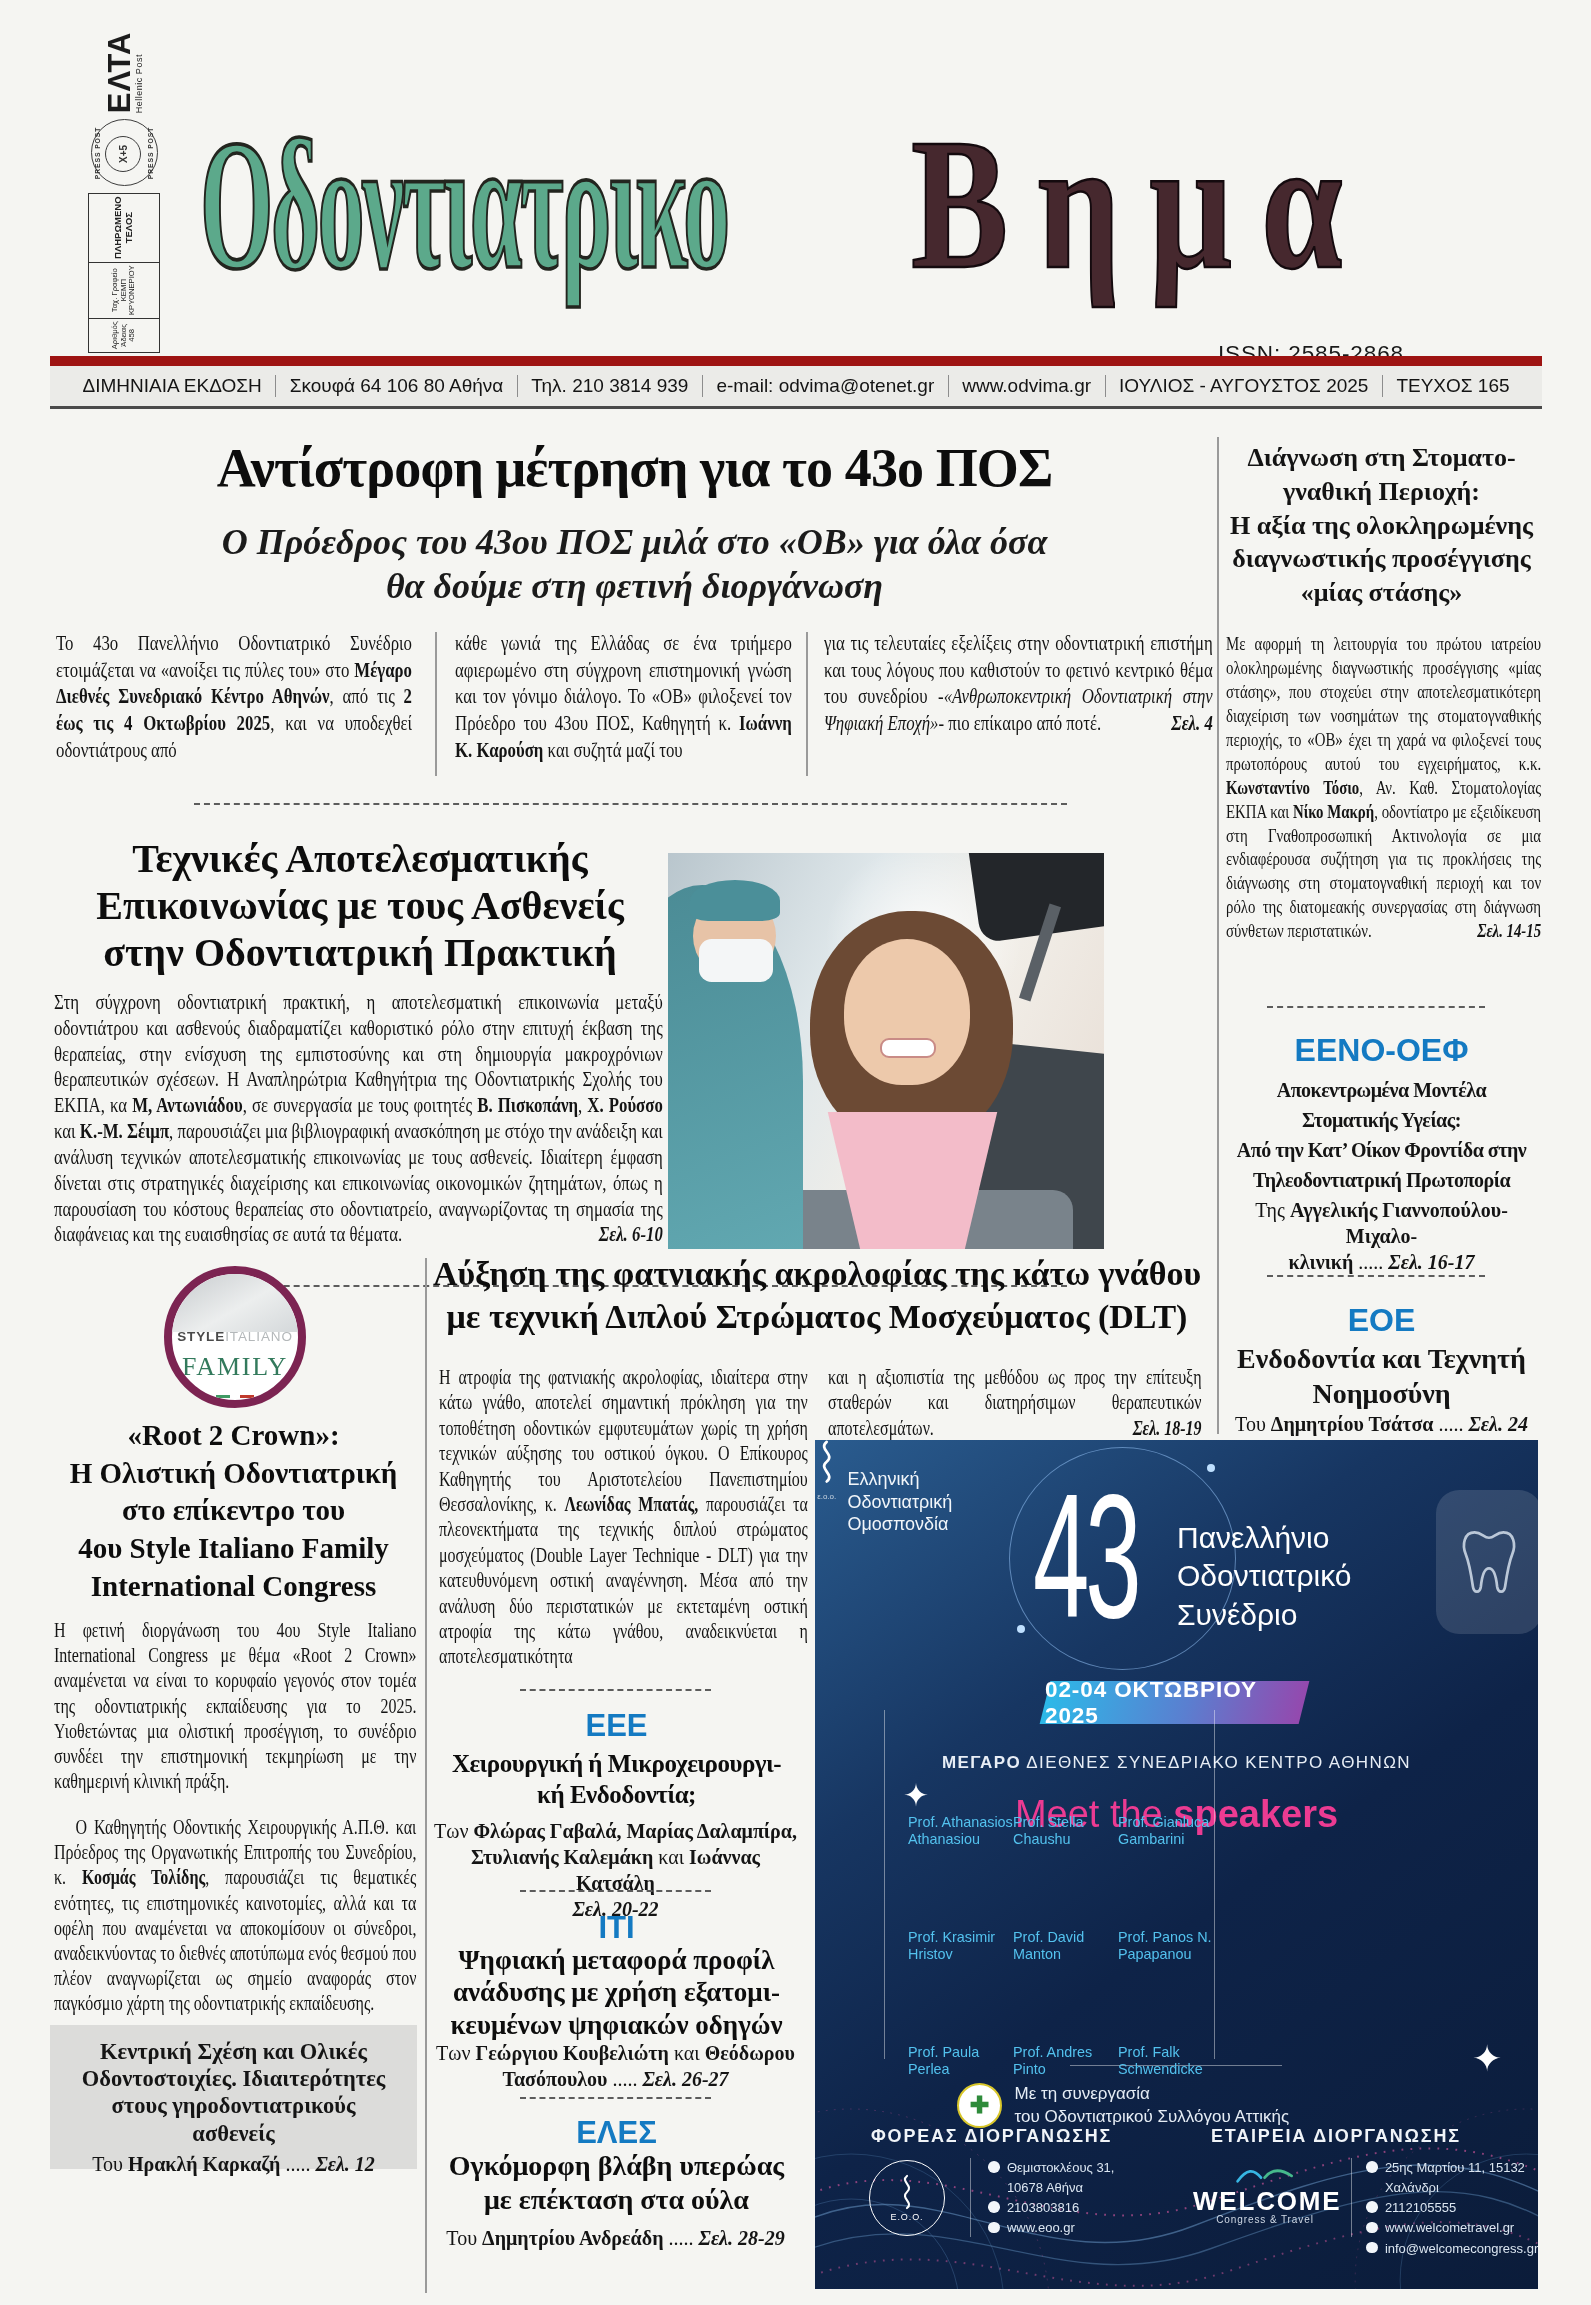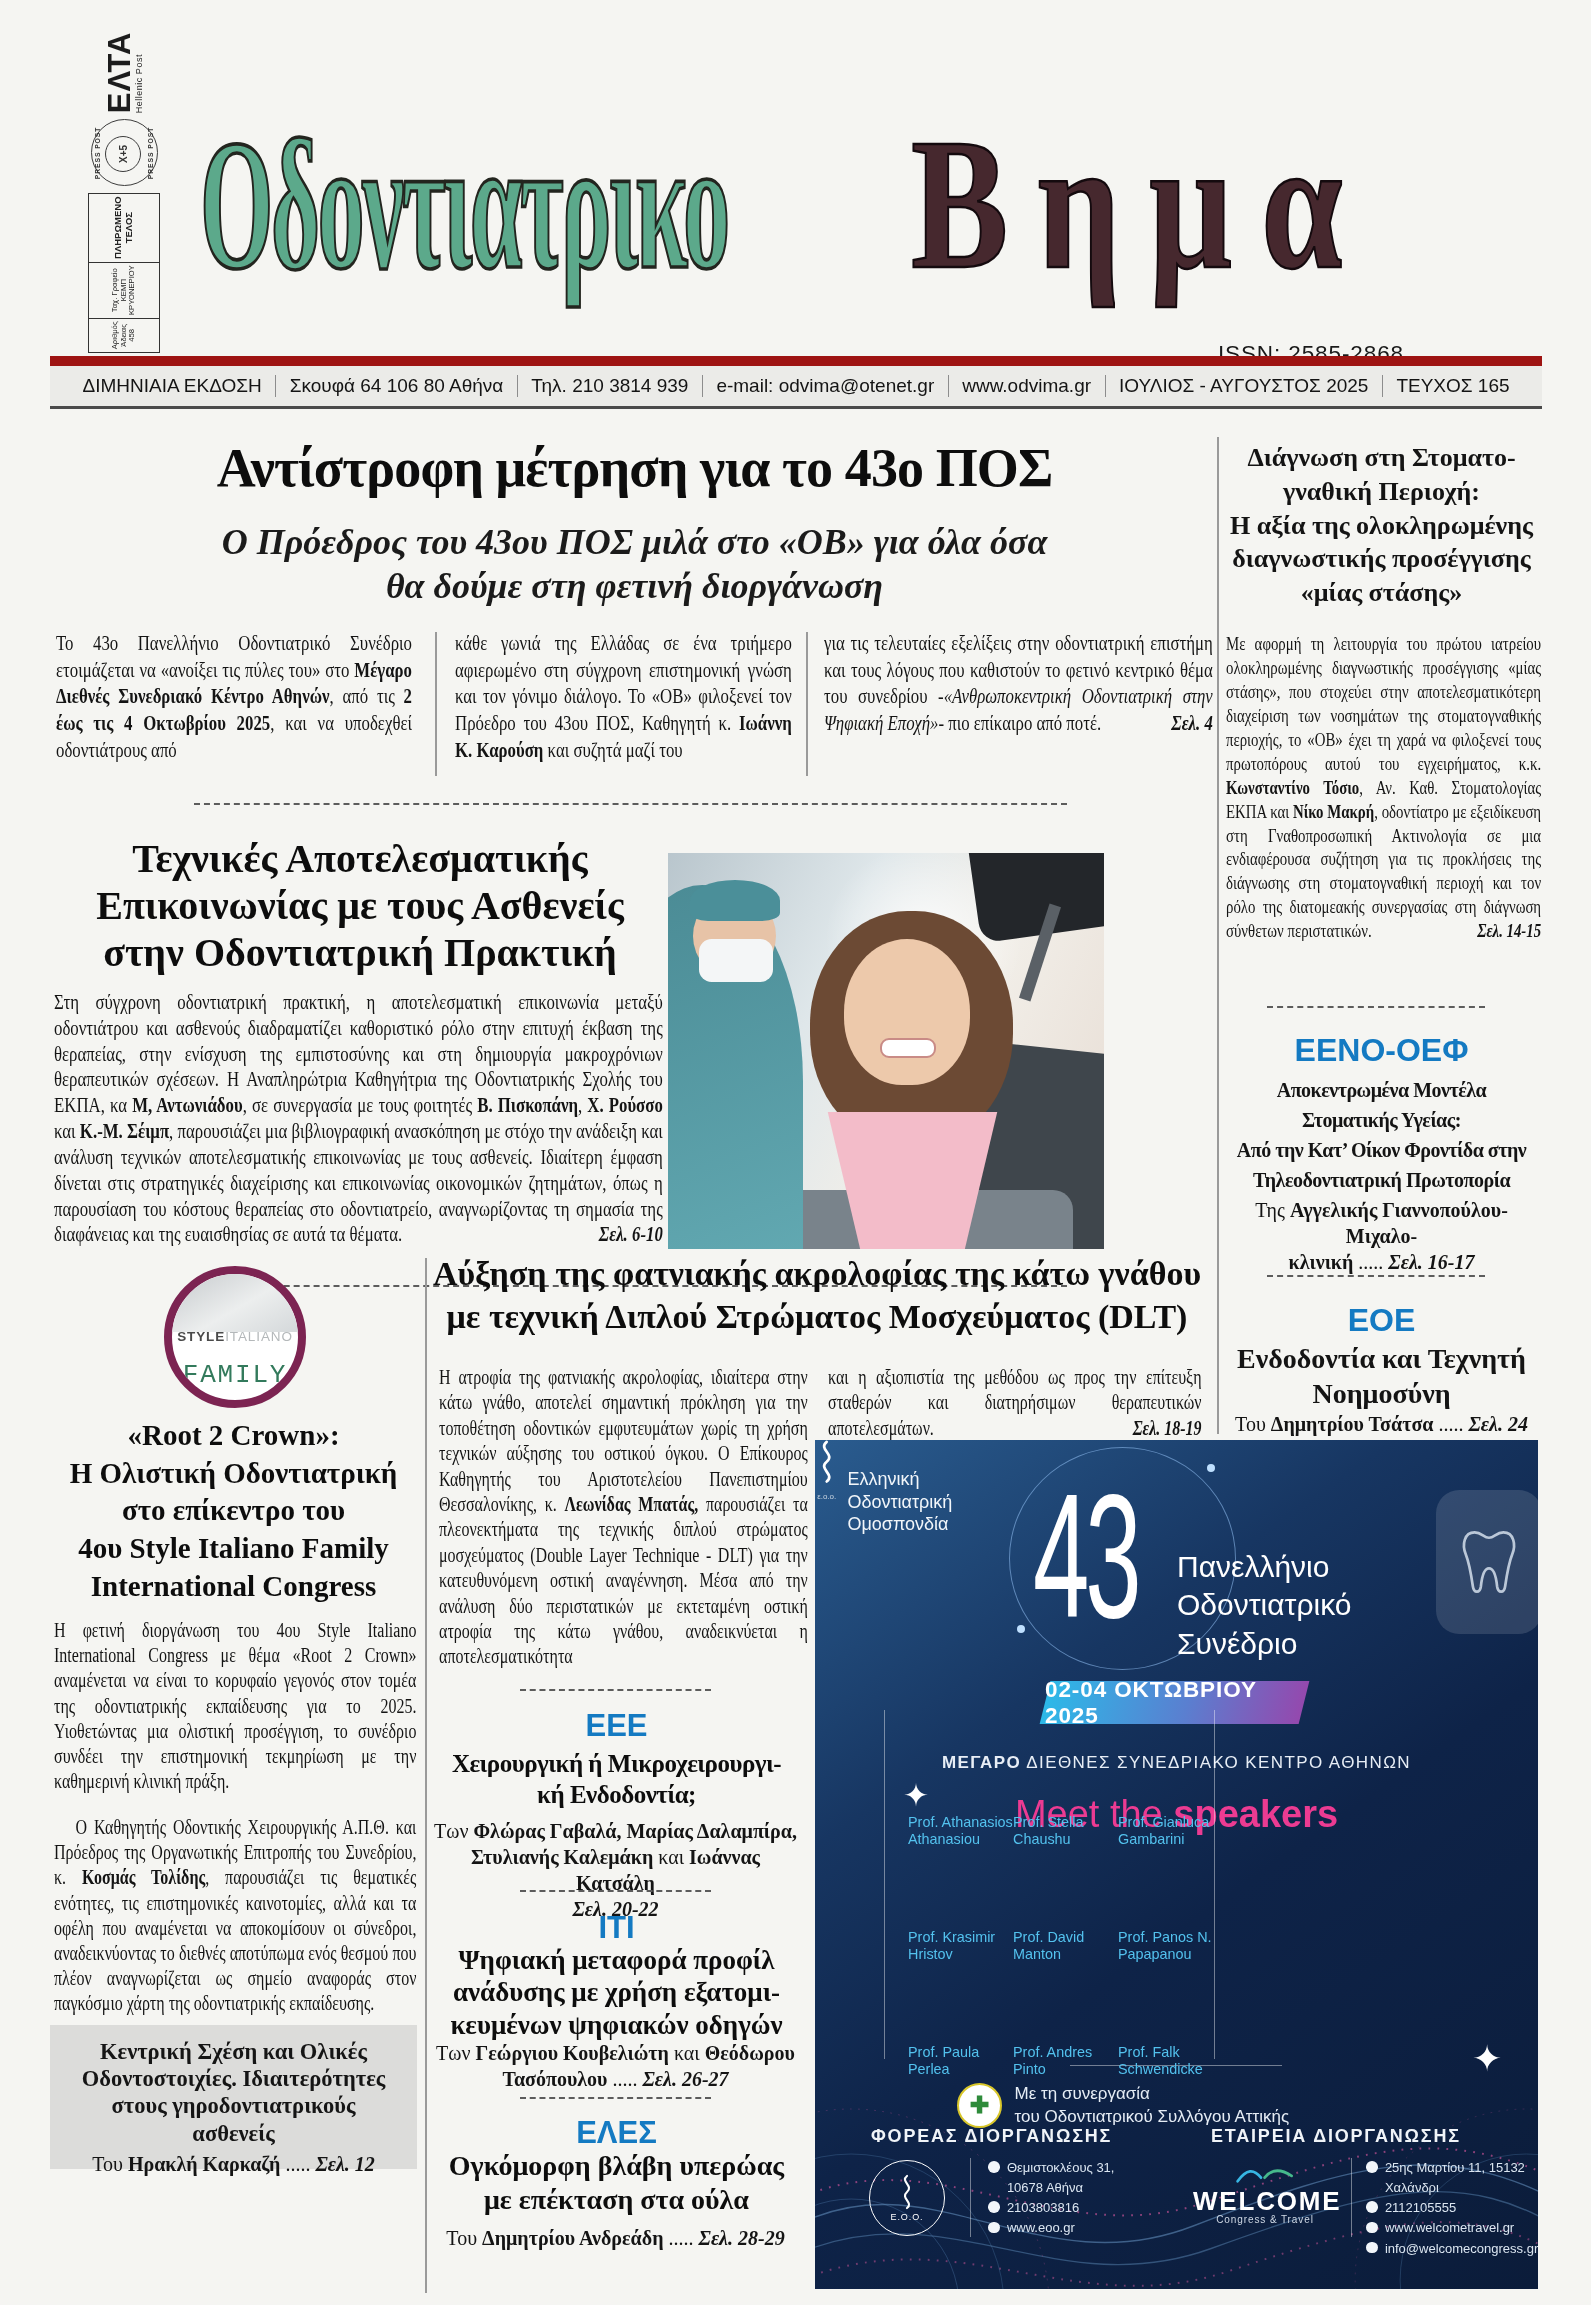"FAMILY" .si-l2 { font-family: Liberation Mono, monospace -> Liberation Serif, serif; margin-top: 16px -> 8px }
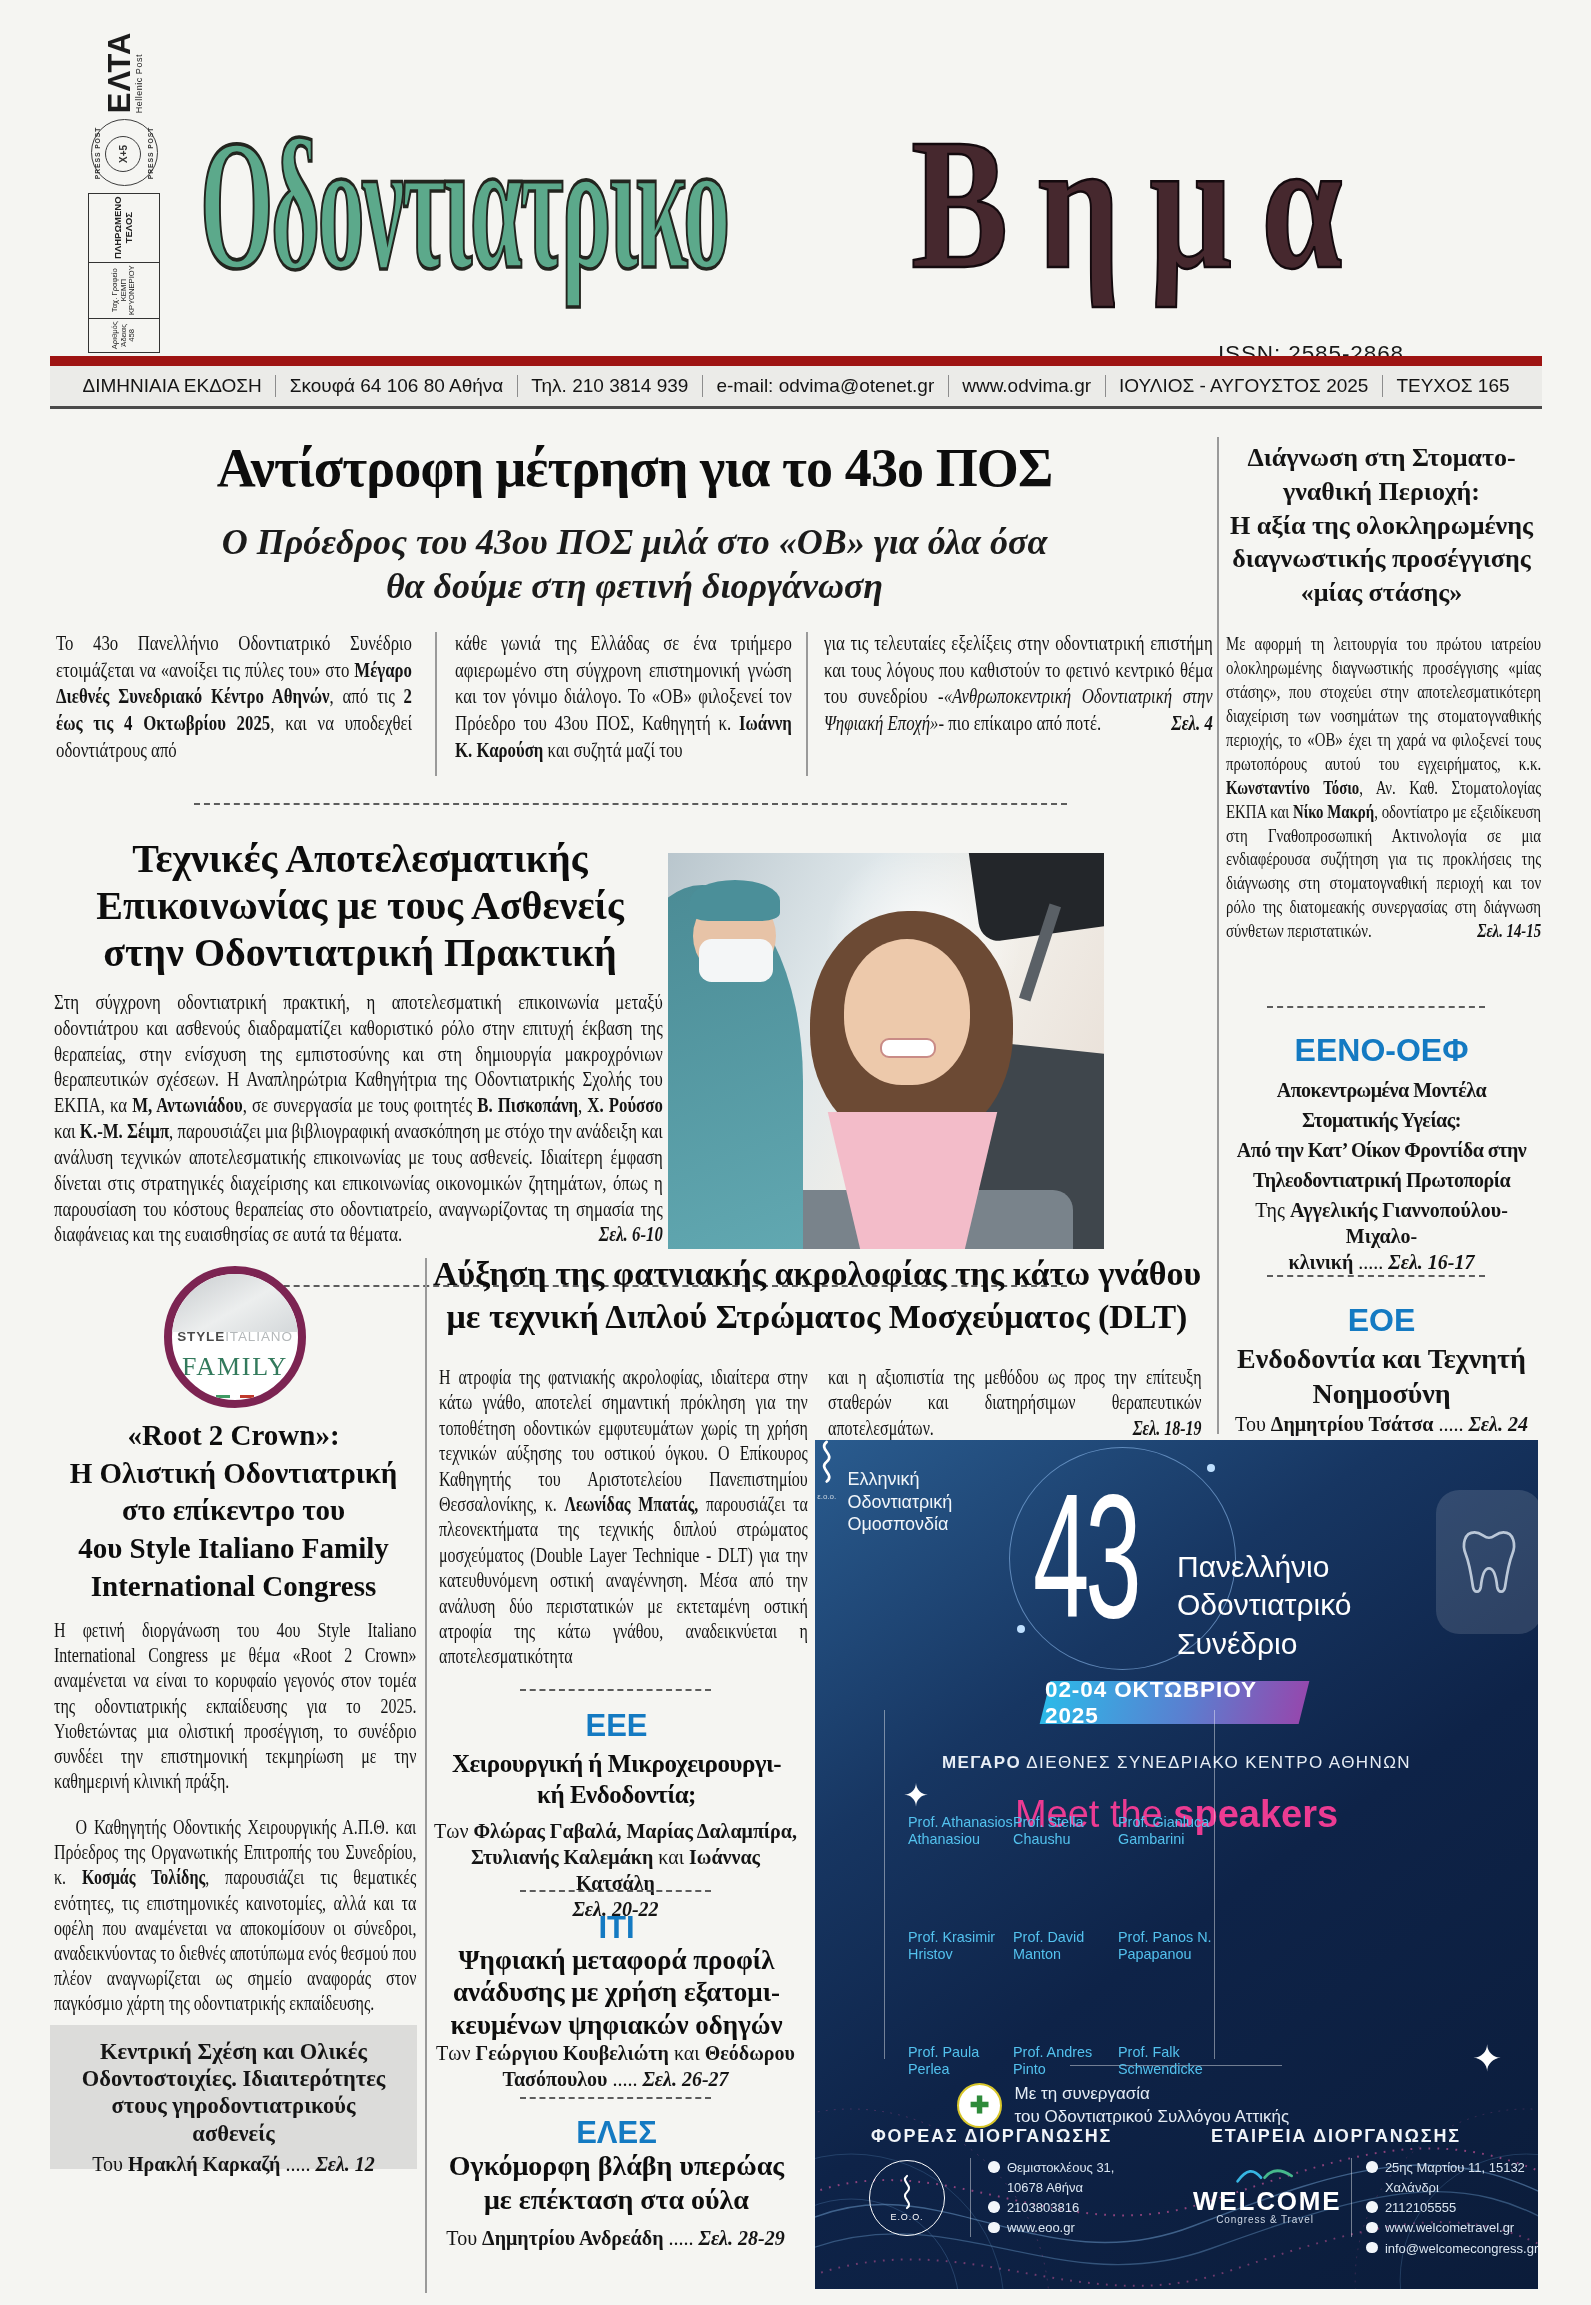"Πανελλήνιο" .p-title { margin-top: 29px -> none }
